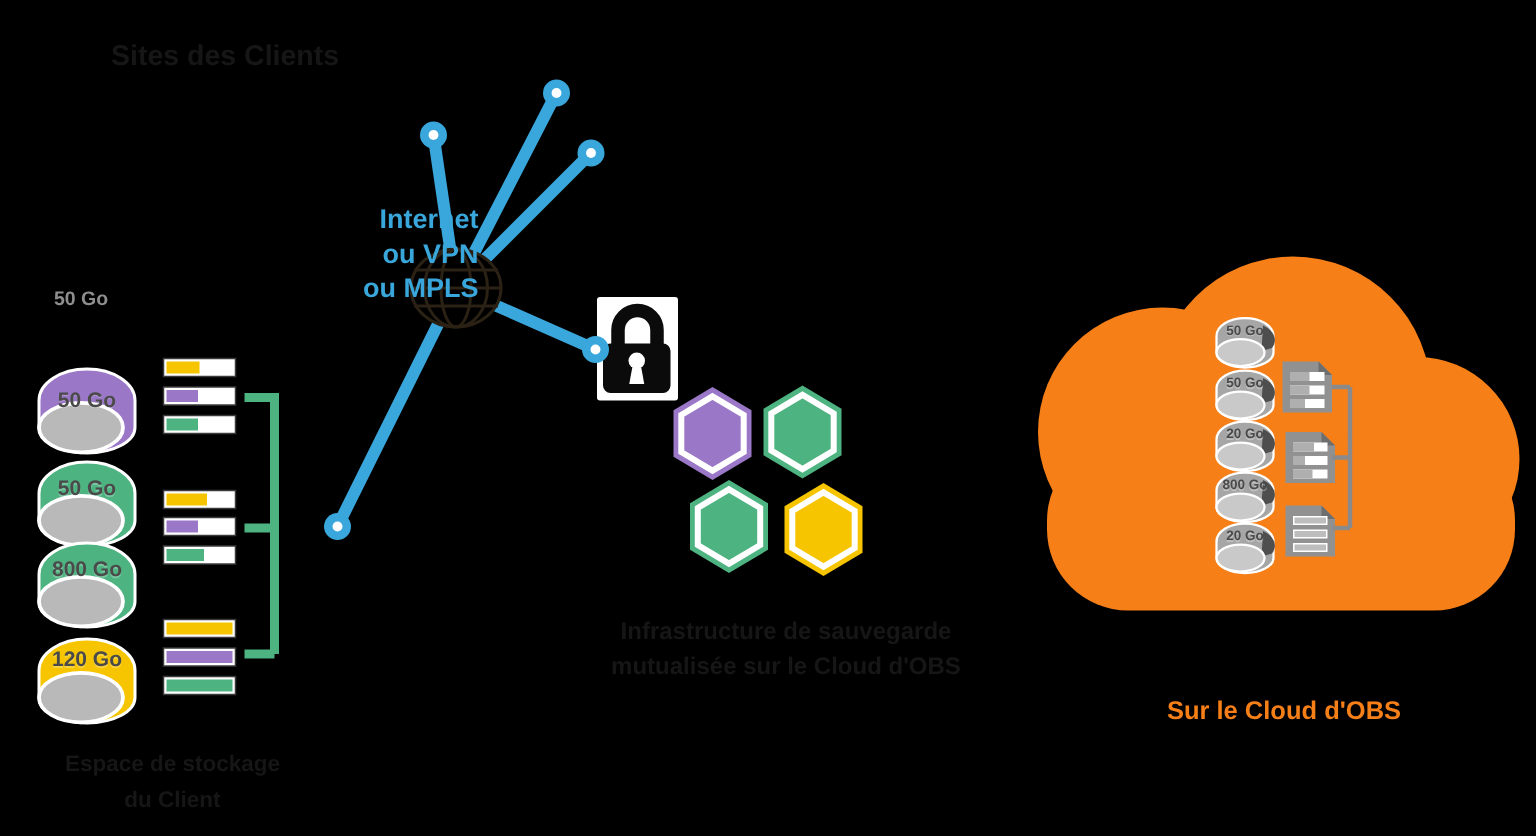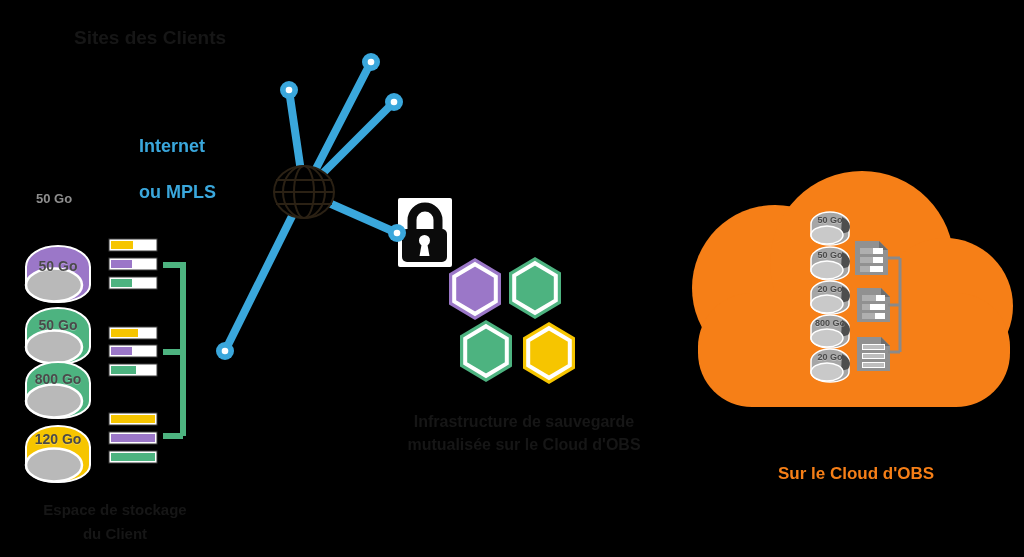"Internet" .netline { text-align: left -> right }
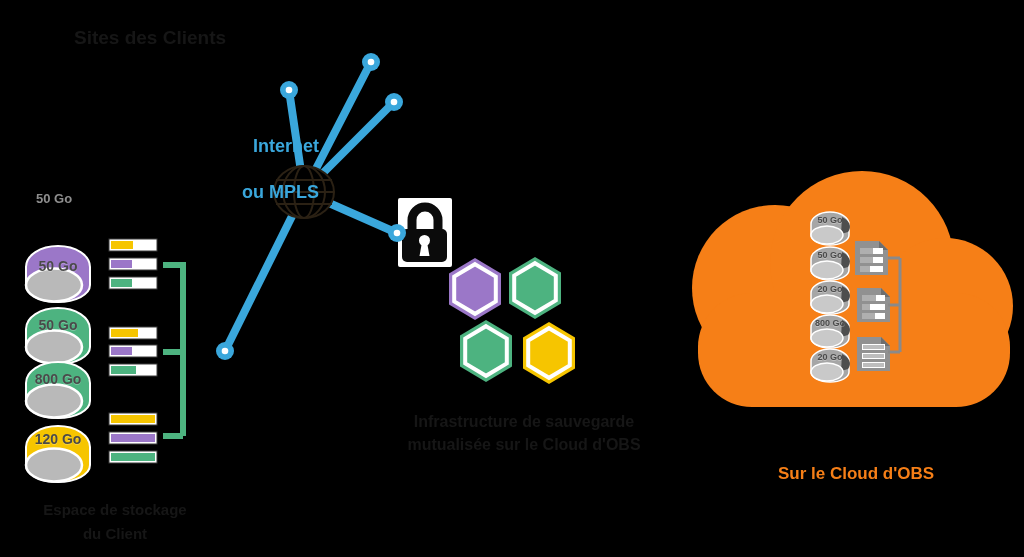"ou VPN" div.lbl { html: none -> <div>ou VPN</div> }
